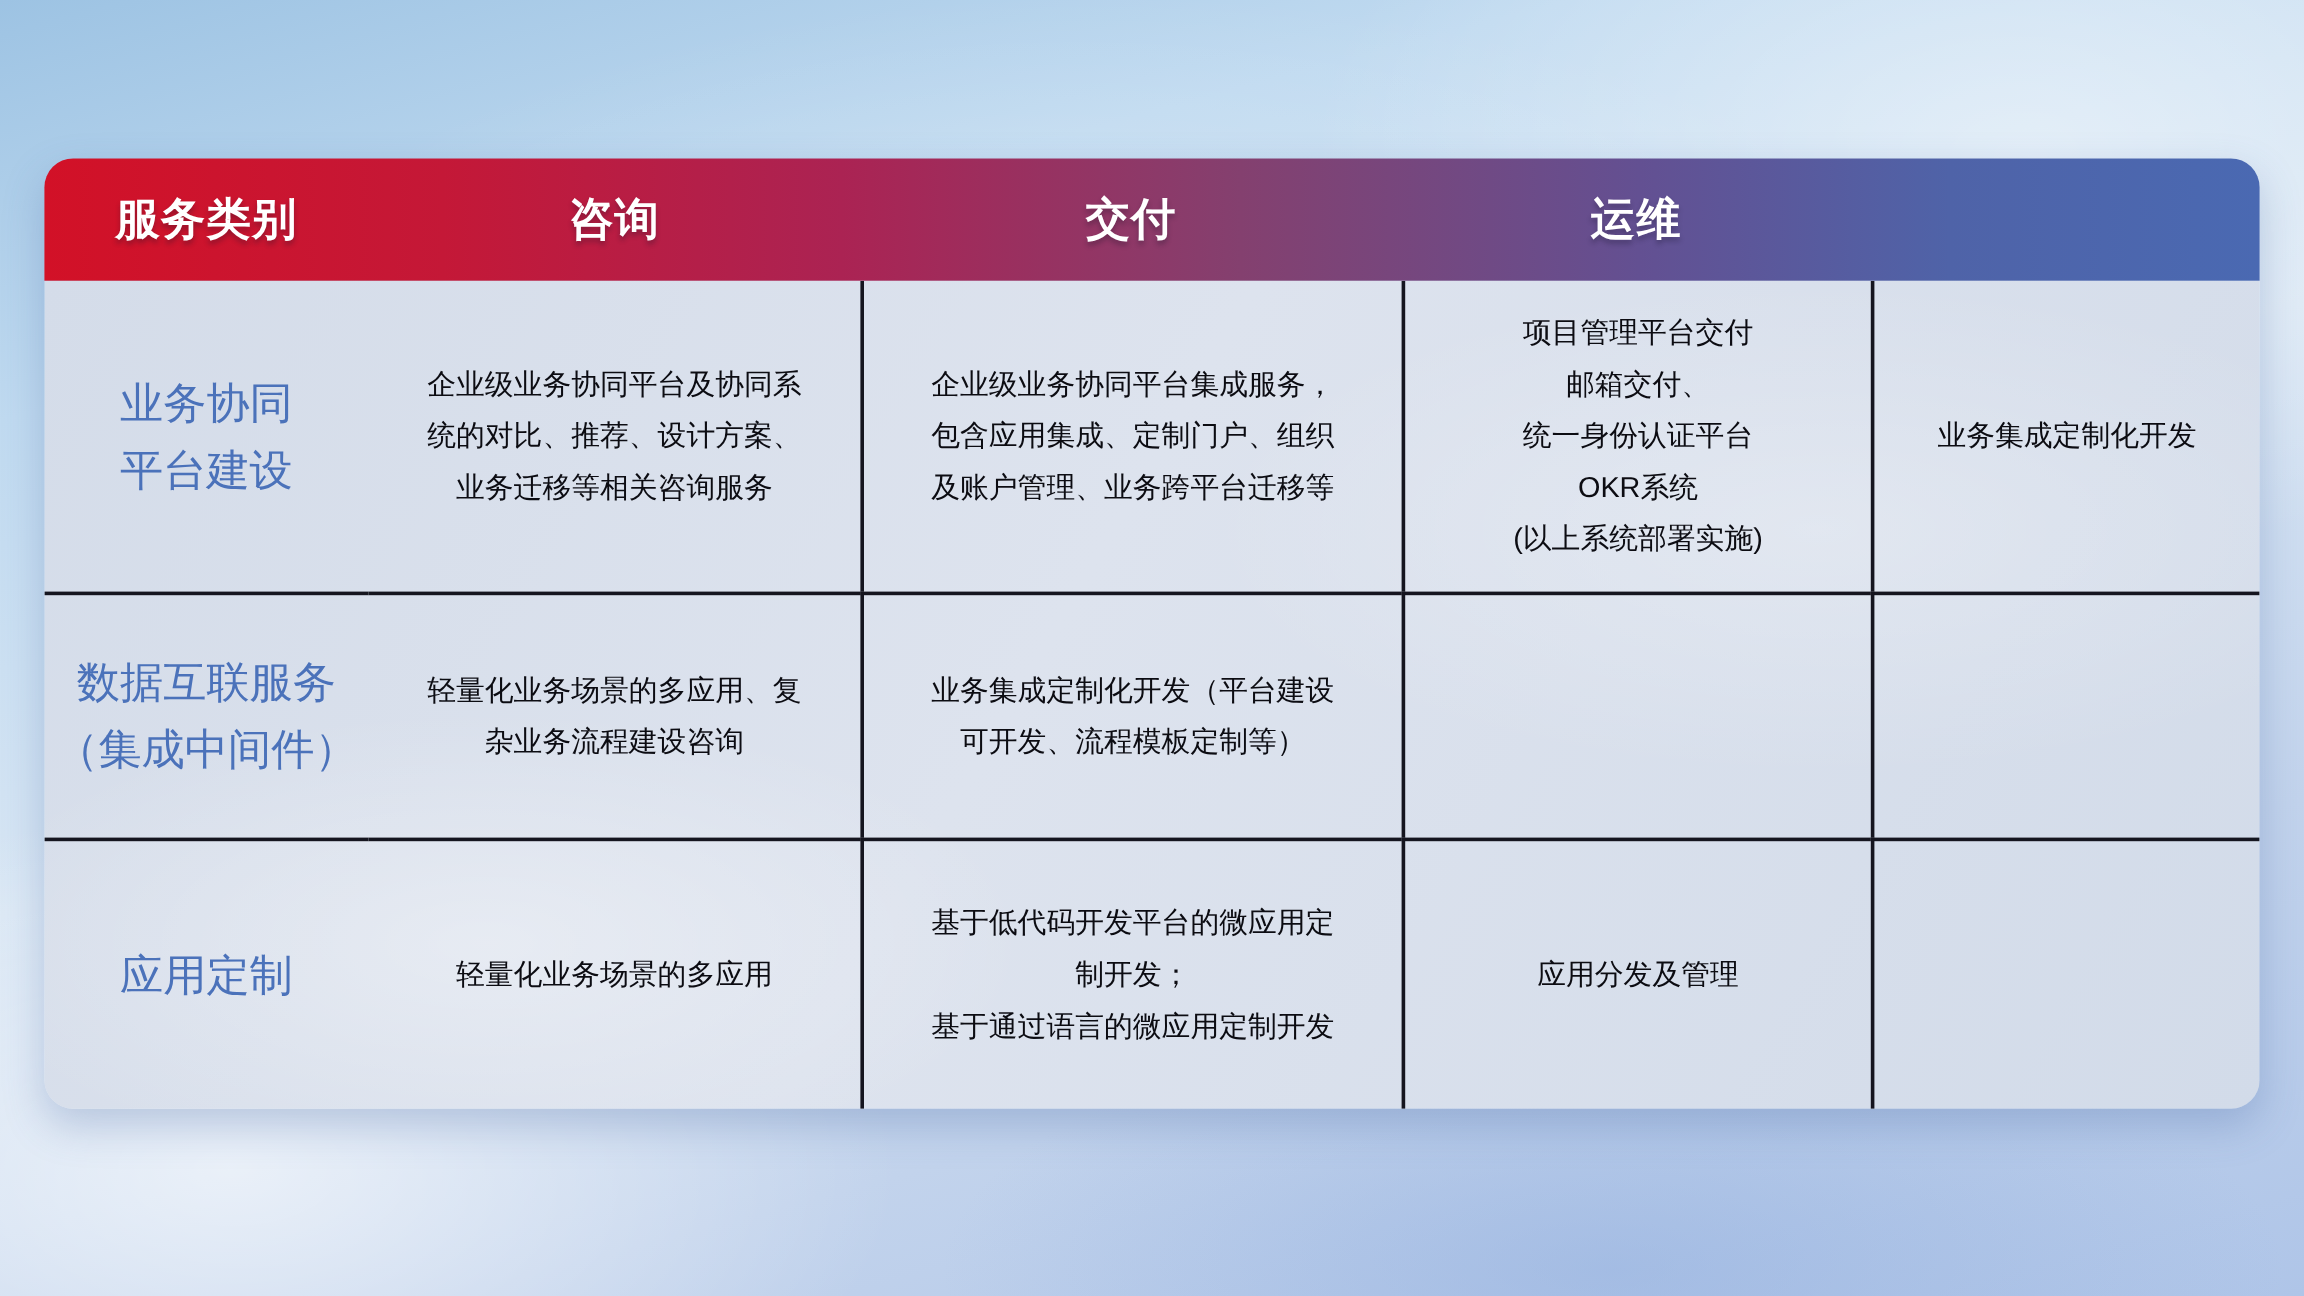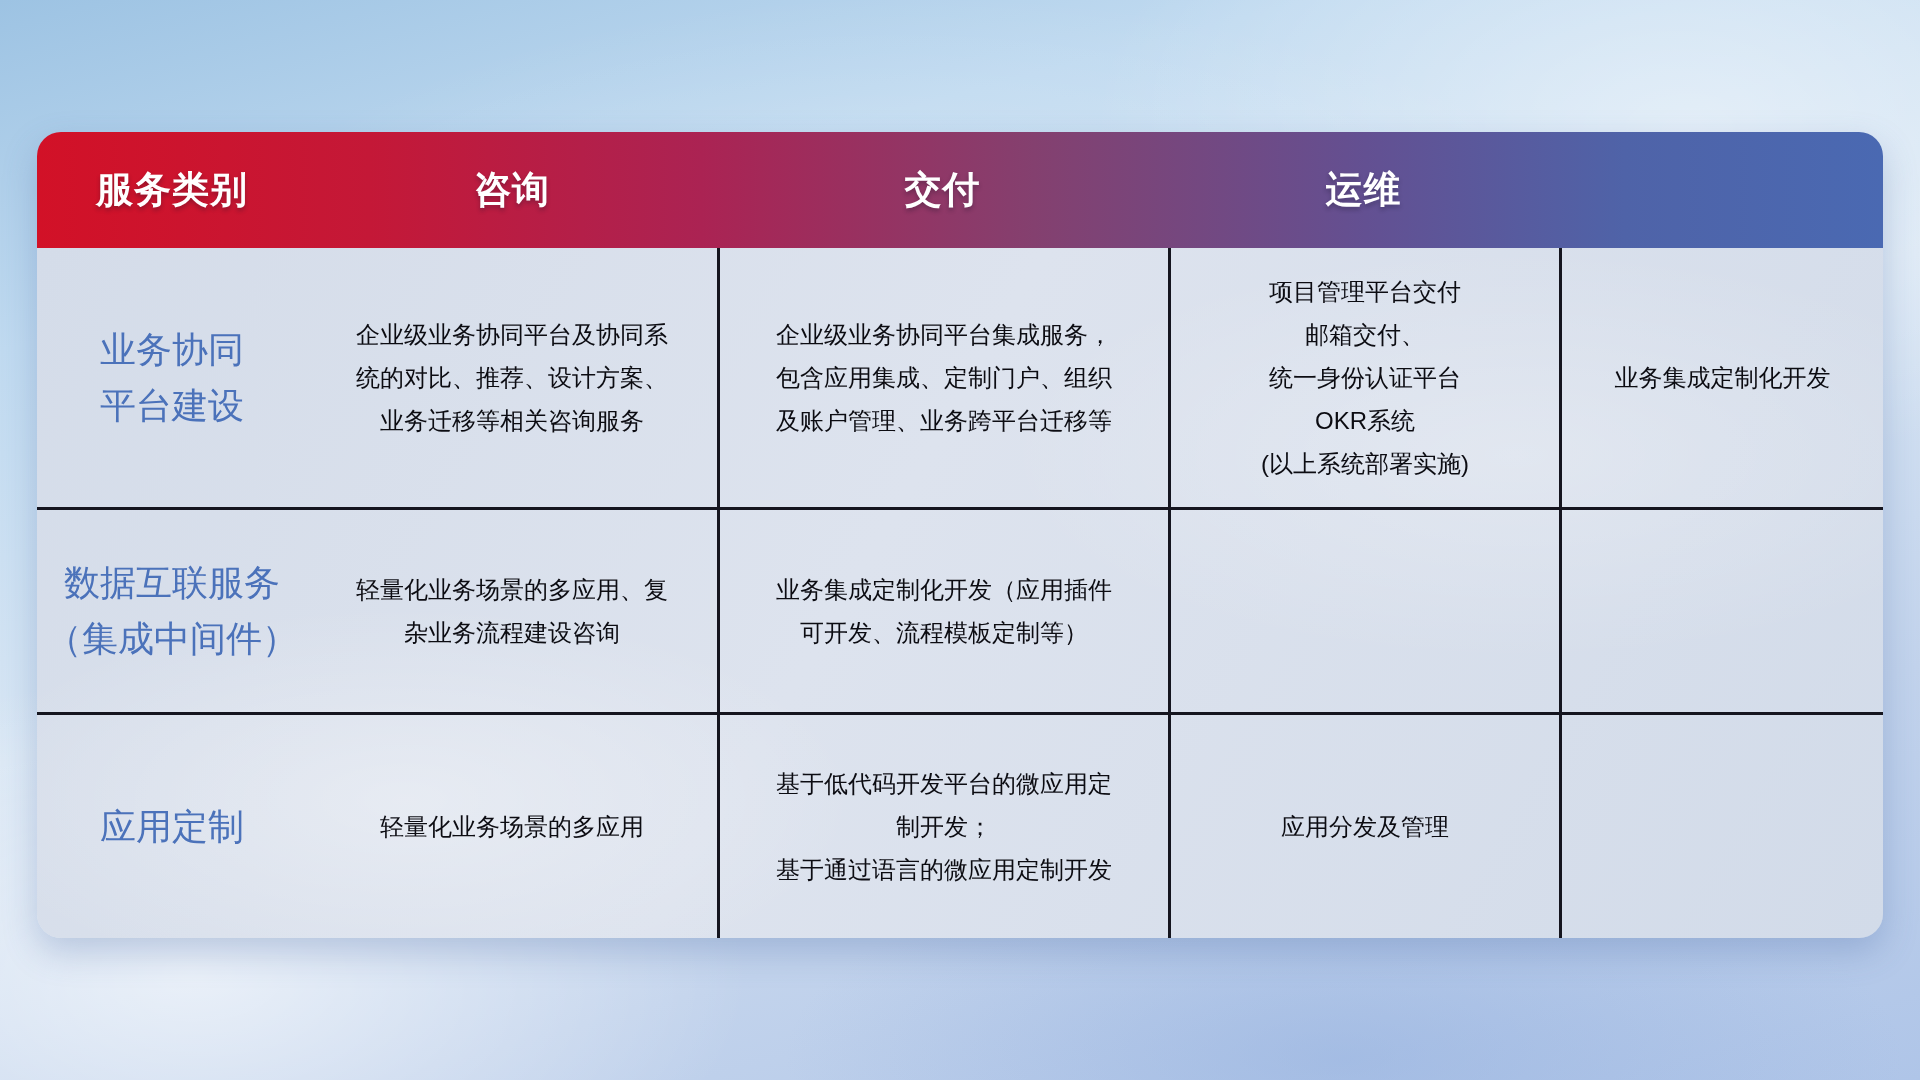"服务类别" .thead { height: 116px -> 102px }
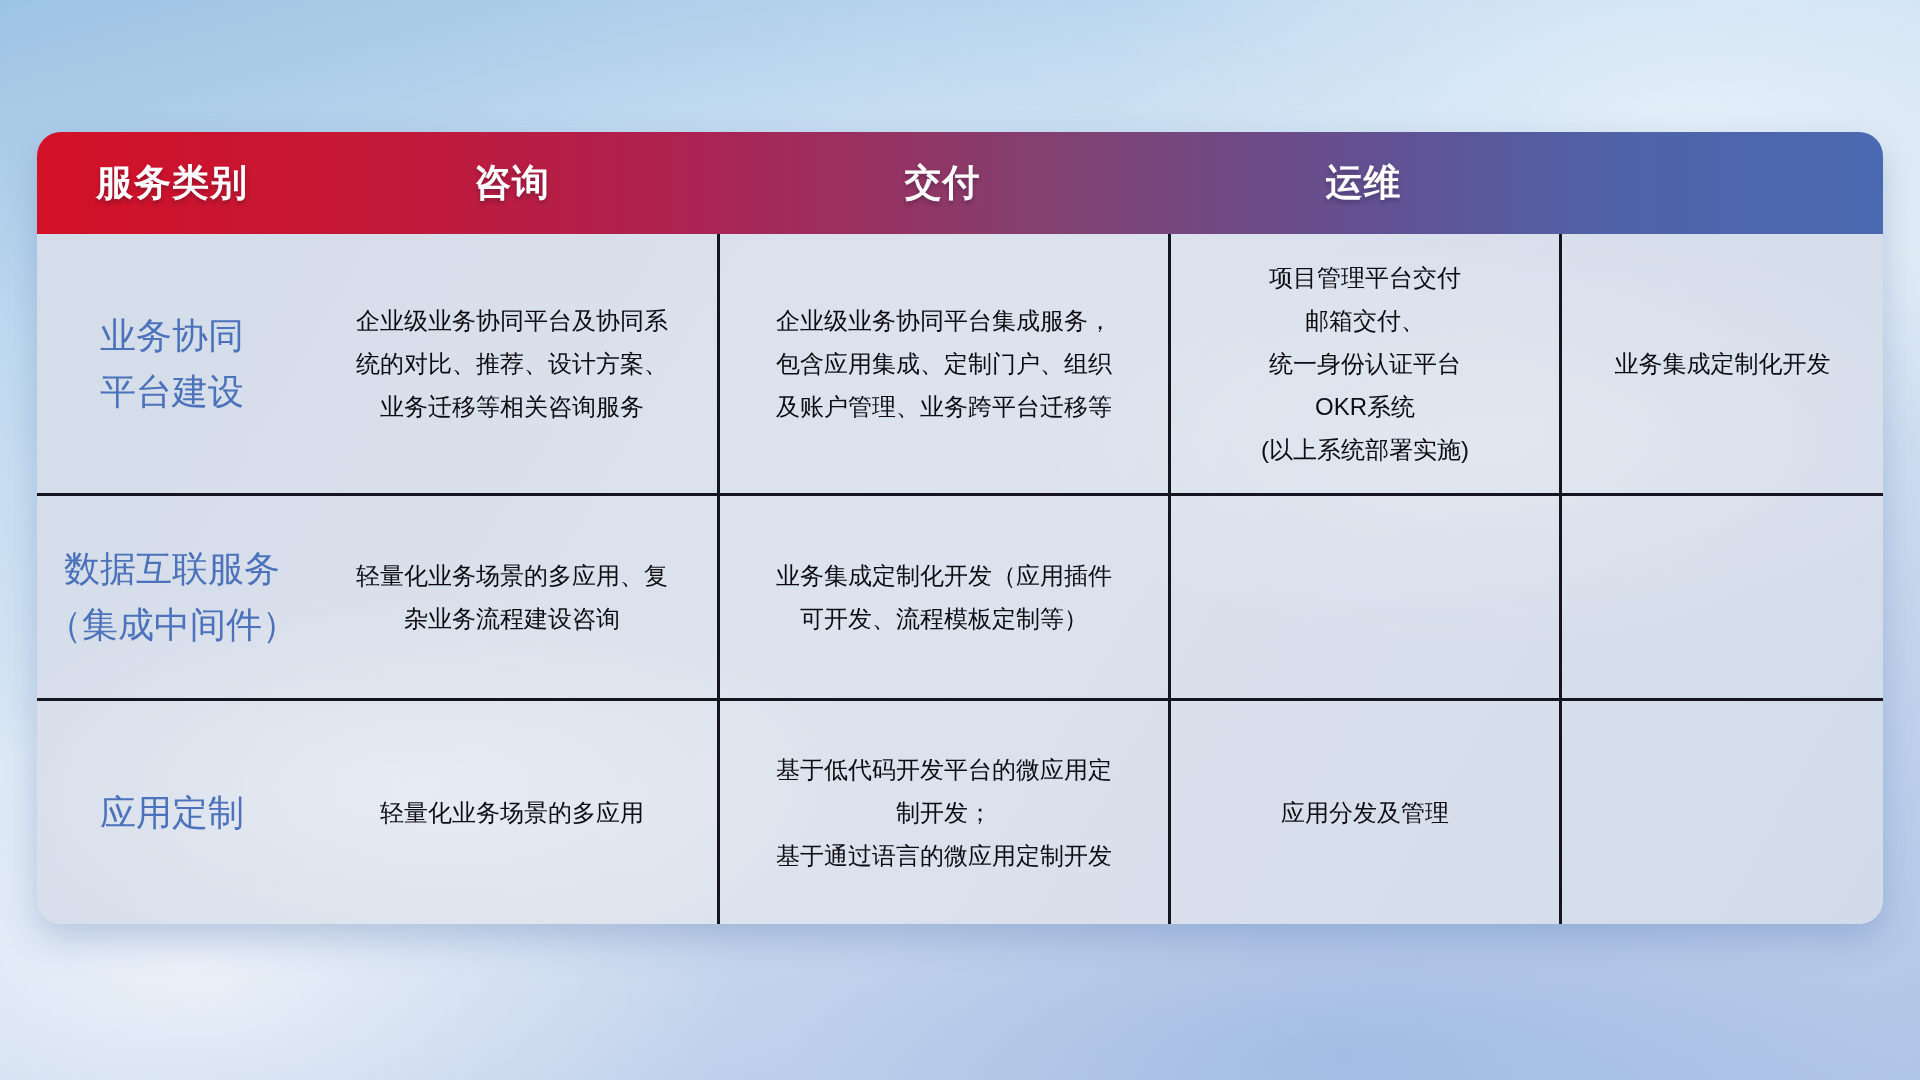"业务集成定制化开发（应用插件" div.td { text: 应用插件 -> 平台建设 }
